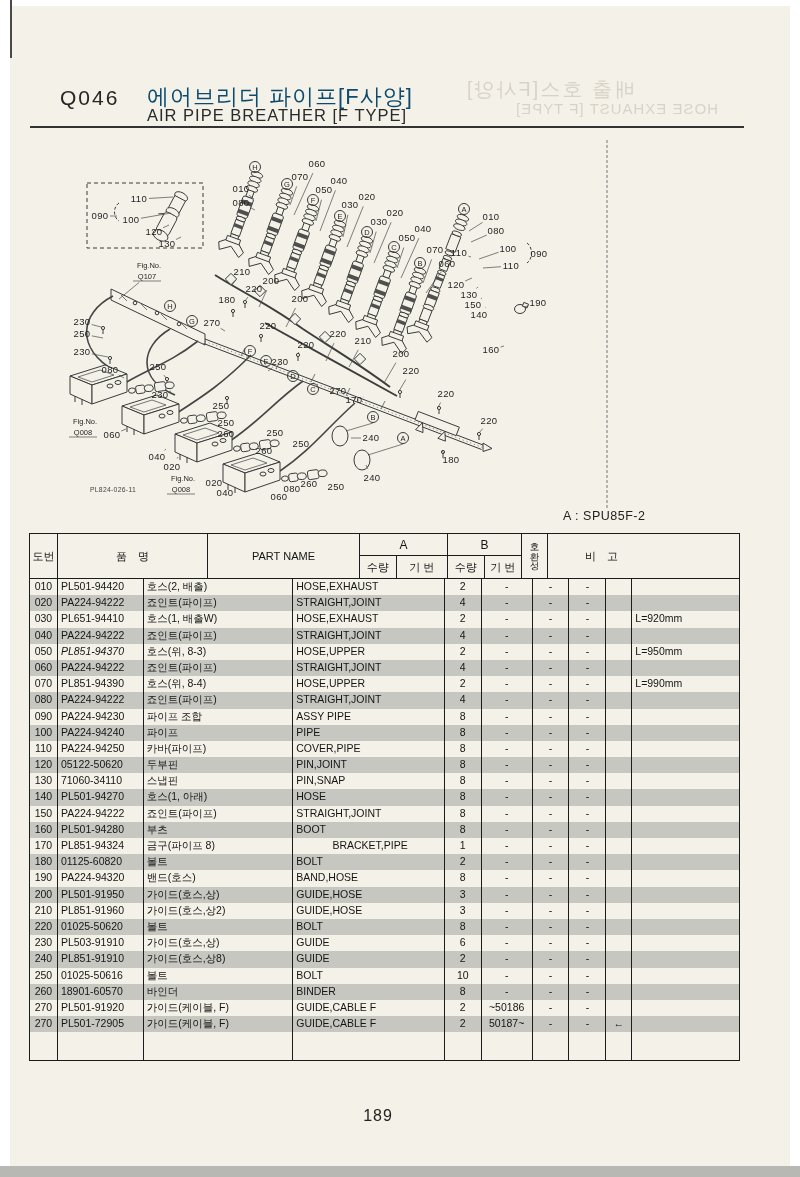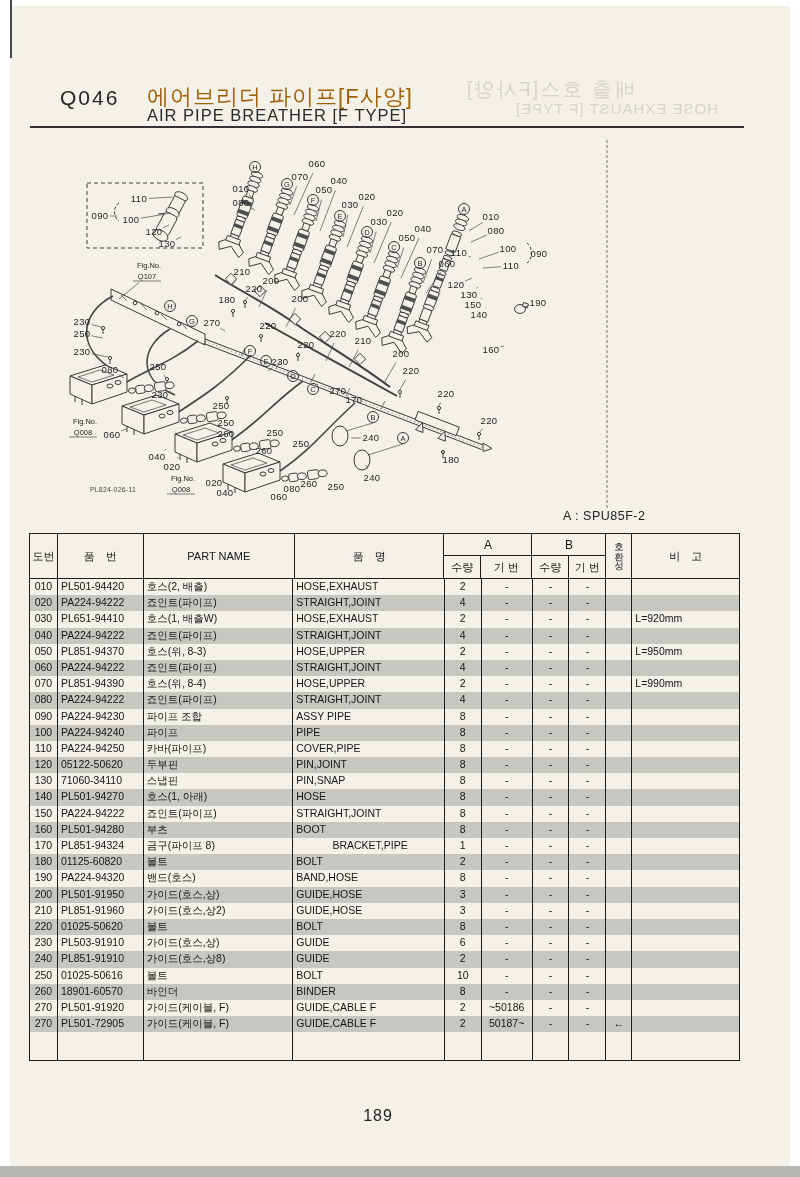"에어브리더 파이프[F사양]" .title-ko { color: #a16207 -> #0c4a6e }
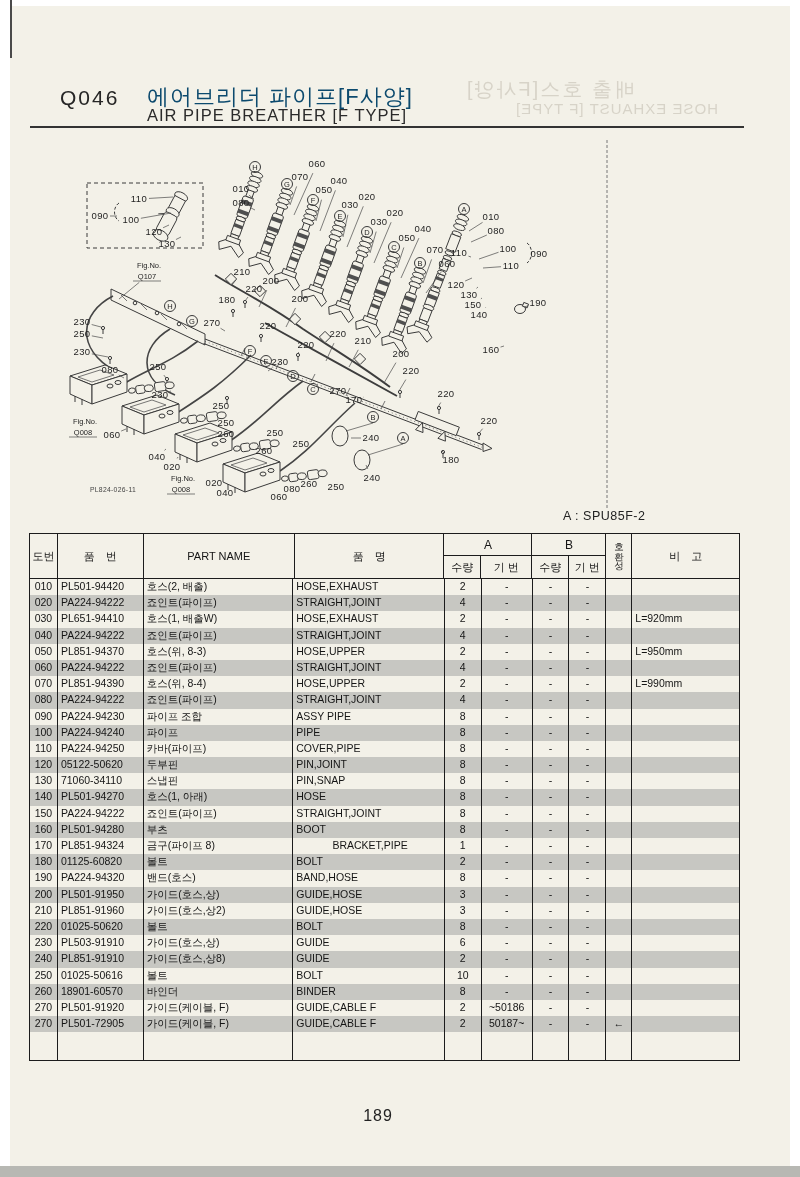"품 번" div.th { html: <div>품 번</div> -> none }
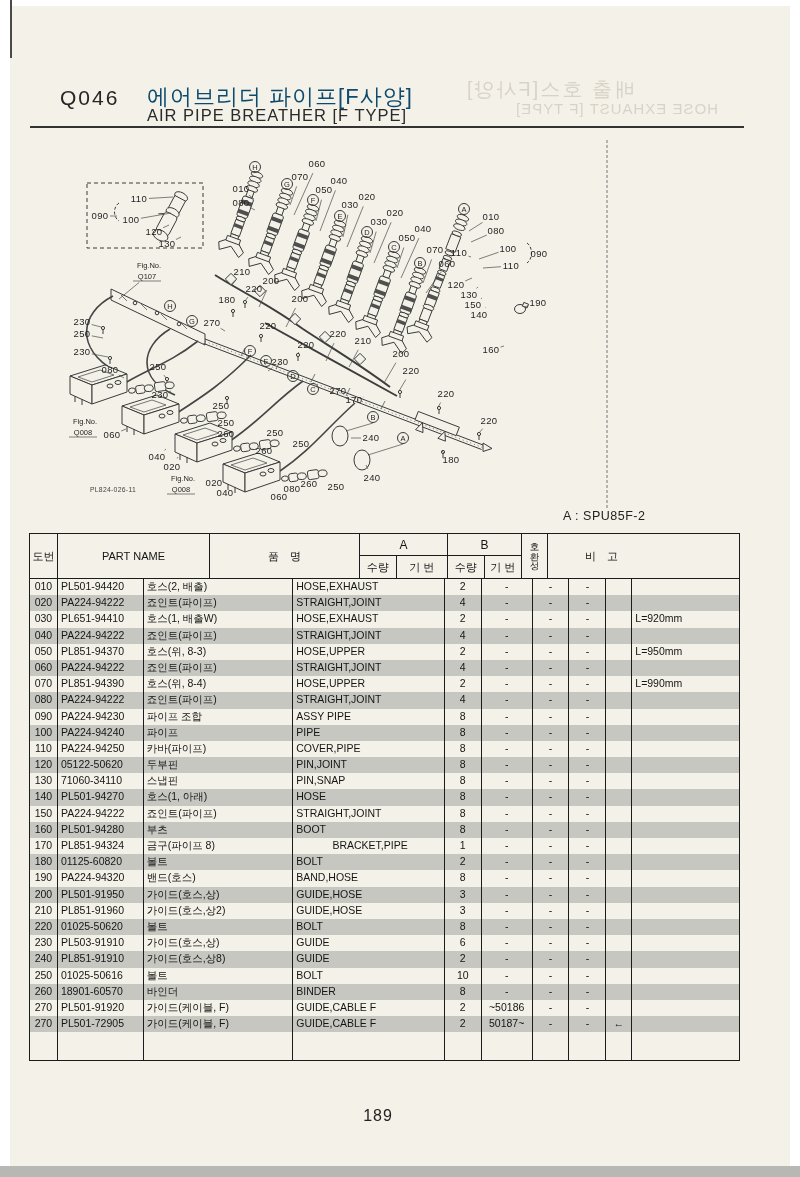"PART NAME" div.th { order: before "품 명" -> after "품 명" }
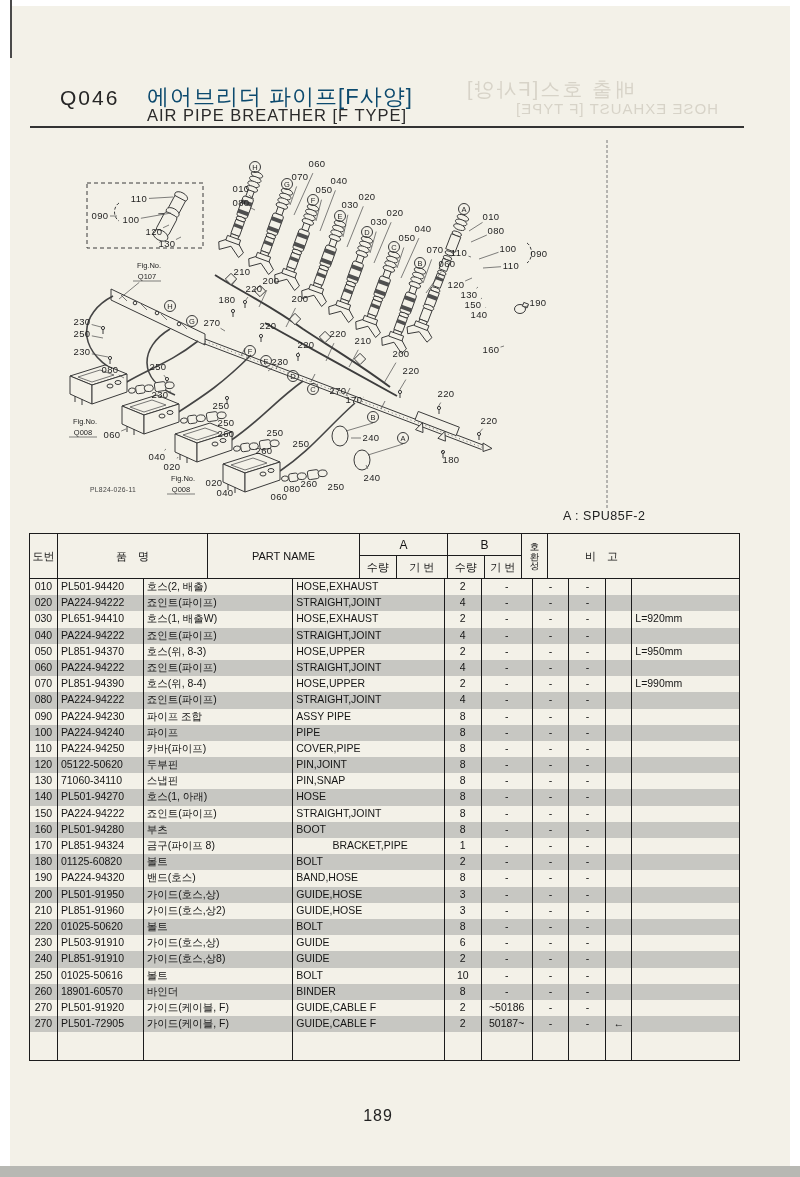"PL851-94370" div.td { font-style: none -> italic }
